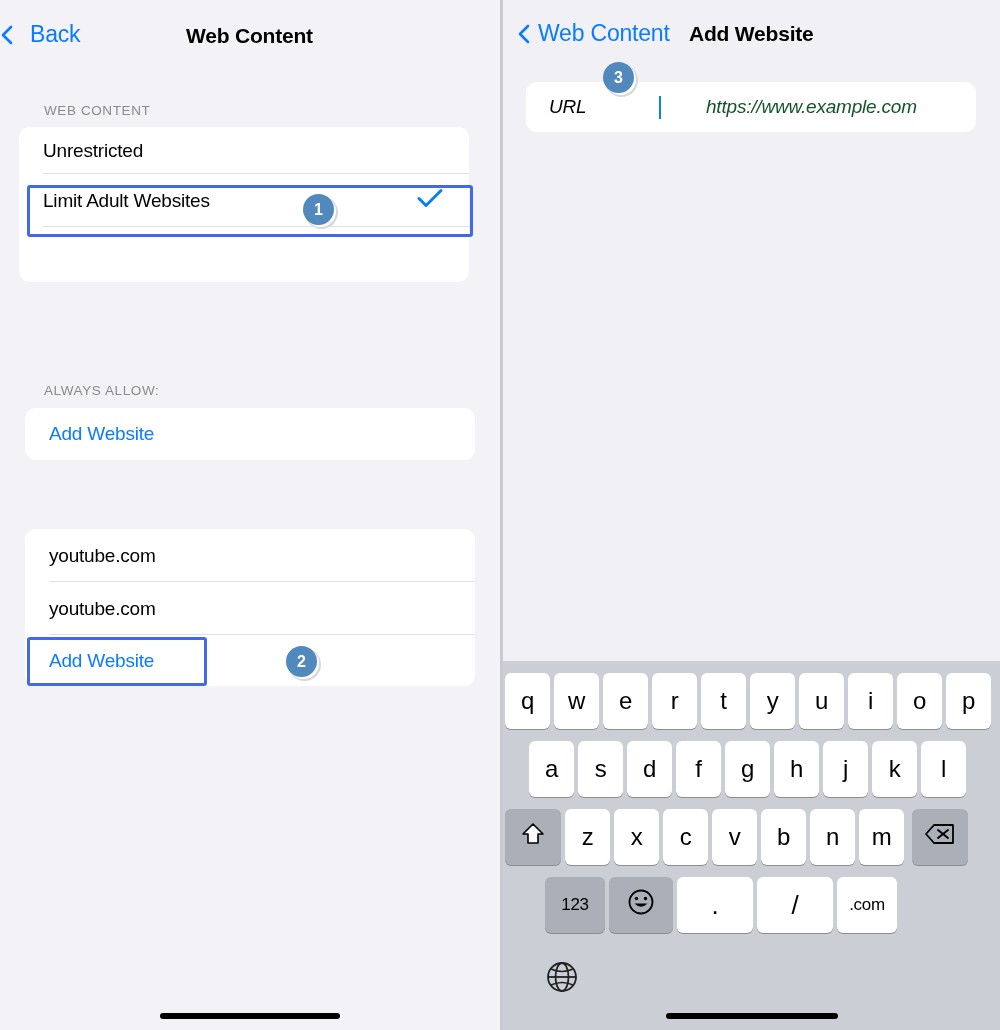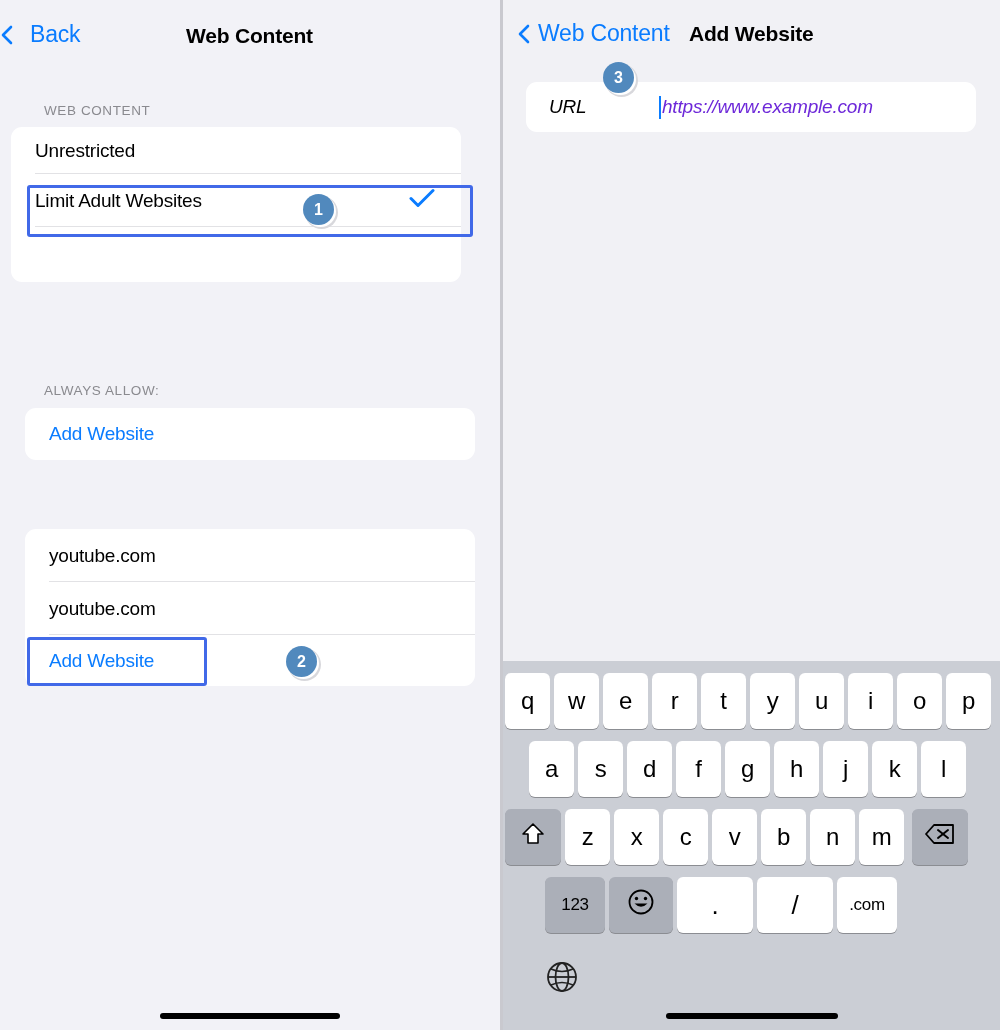"https://www.example.com" #url-placeholder { color: #6d28d9 -> #14532d; padding-left: none -> 44px }
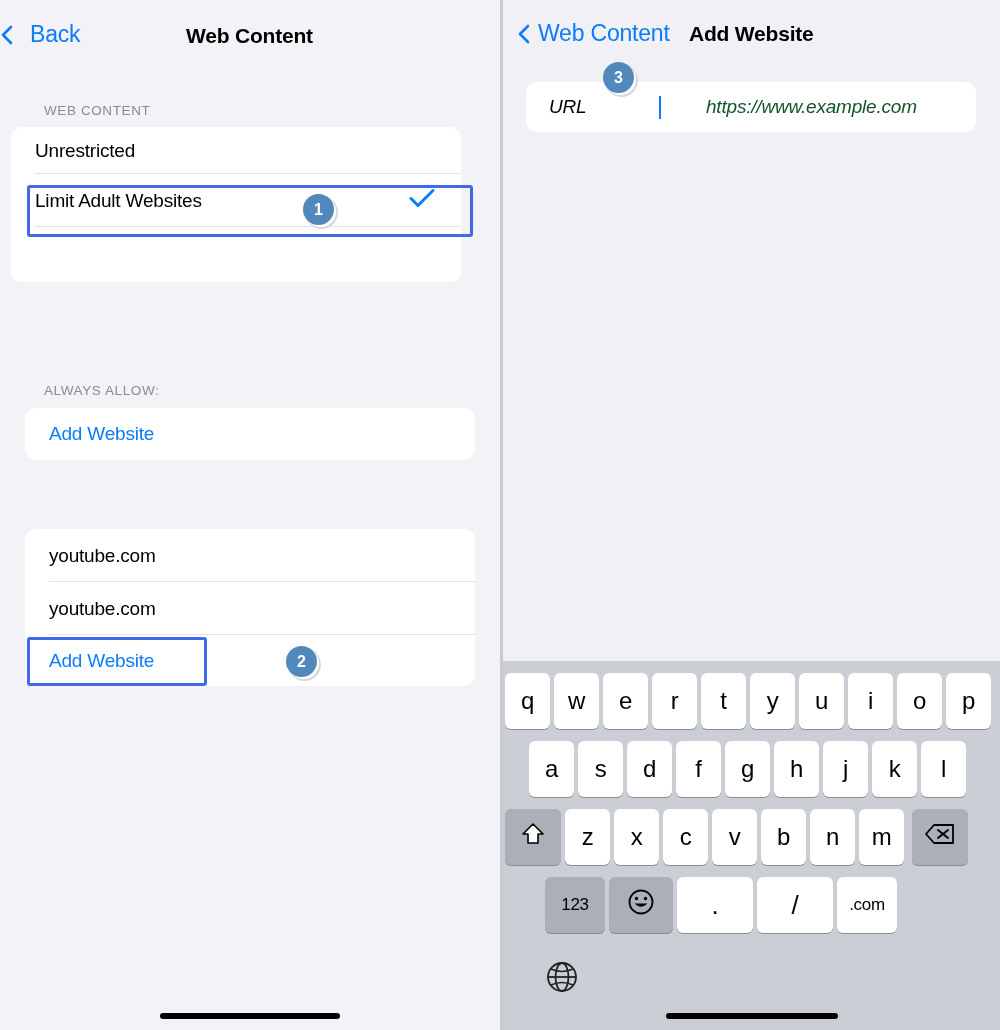"Unrestricted" div.card { left: 11px -> 19px }
